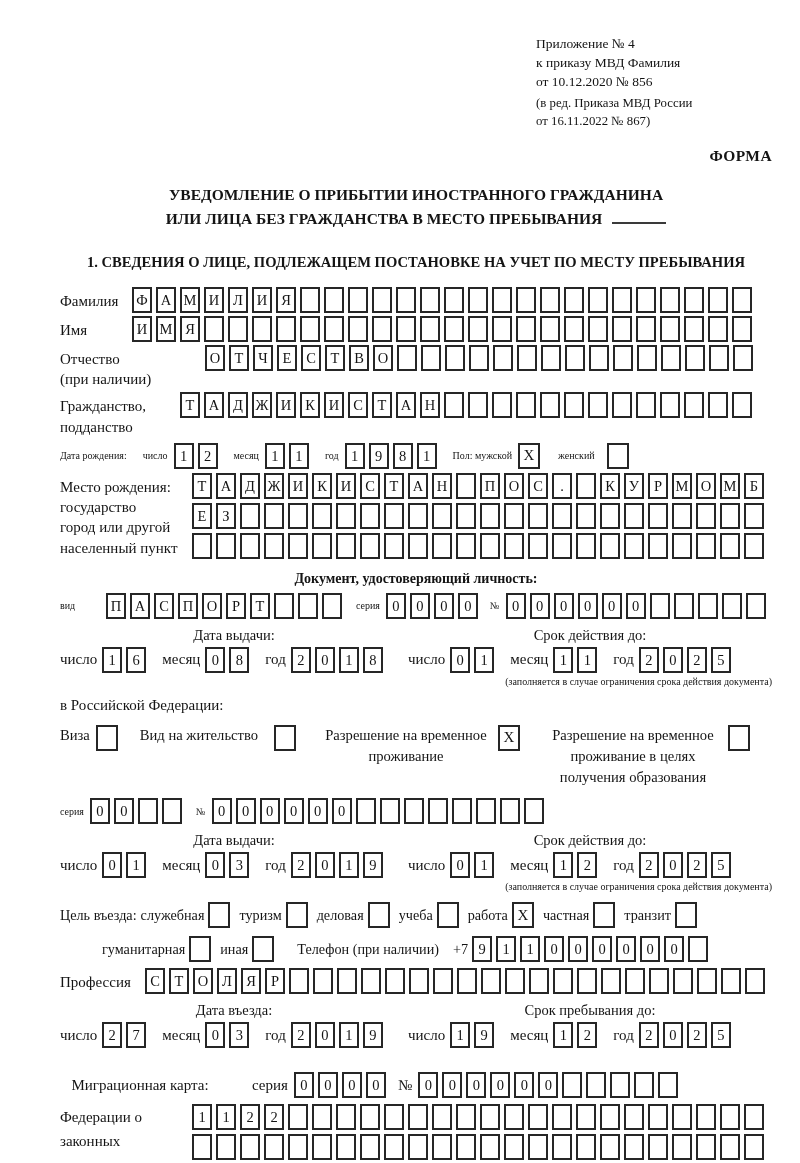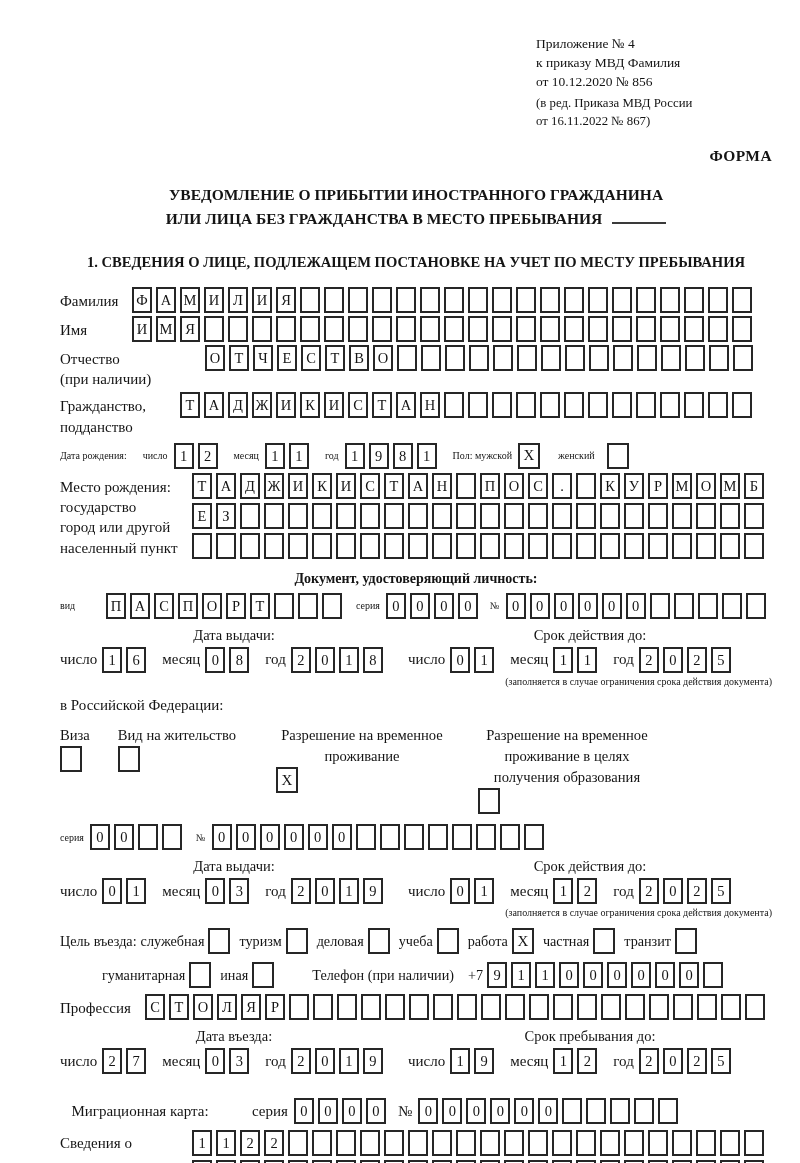"Виза" .opt { flex-direction: column -> none }
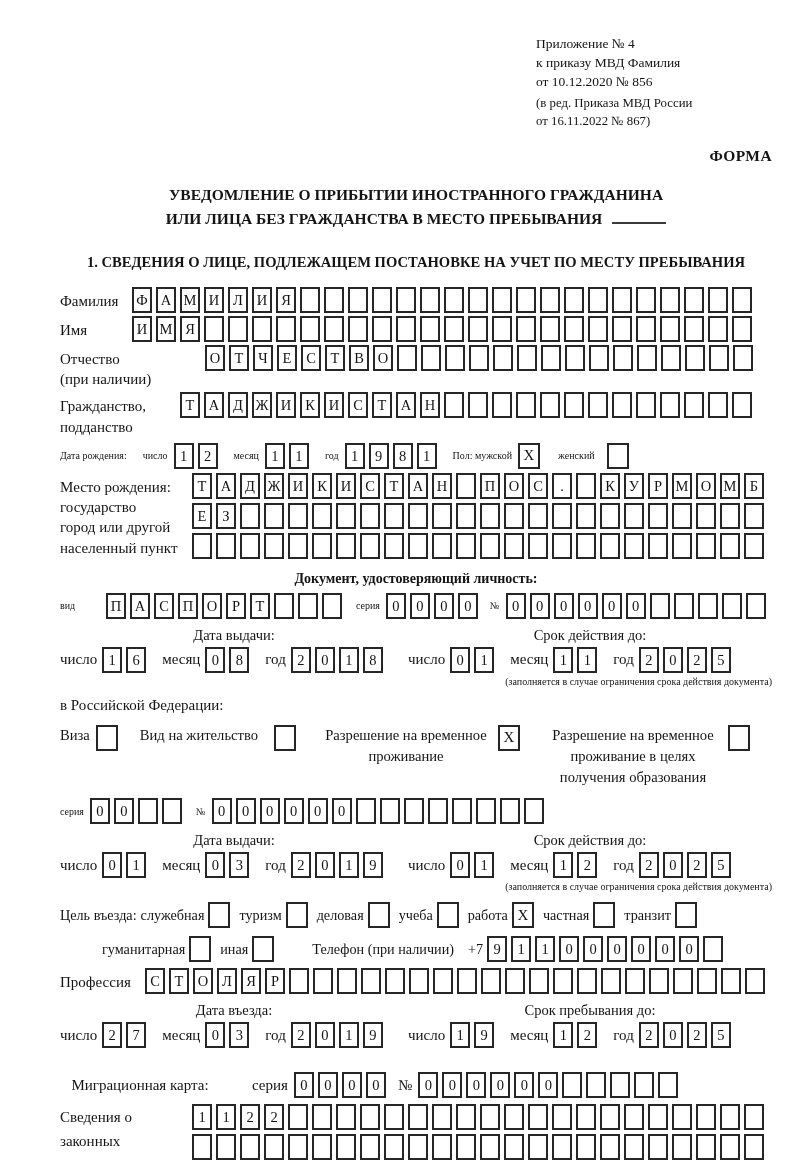"Телефон (при наличии)" span.t { margin-left: 29px -> 14px }
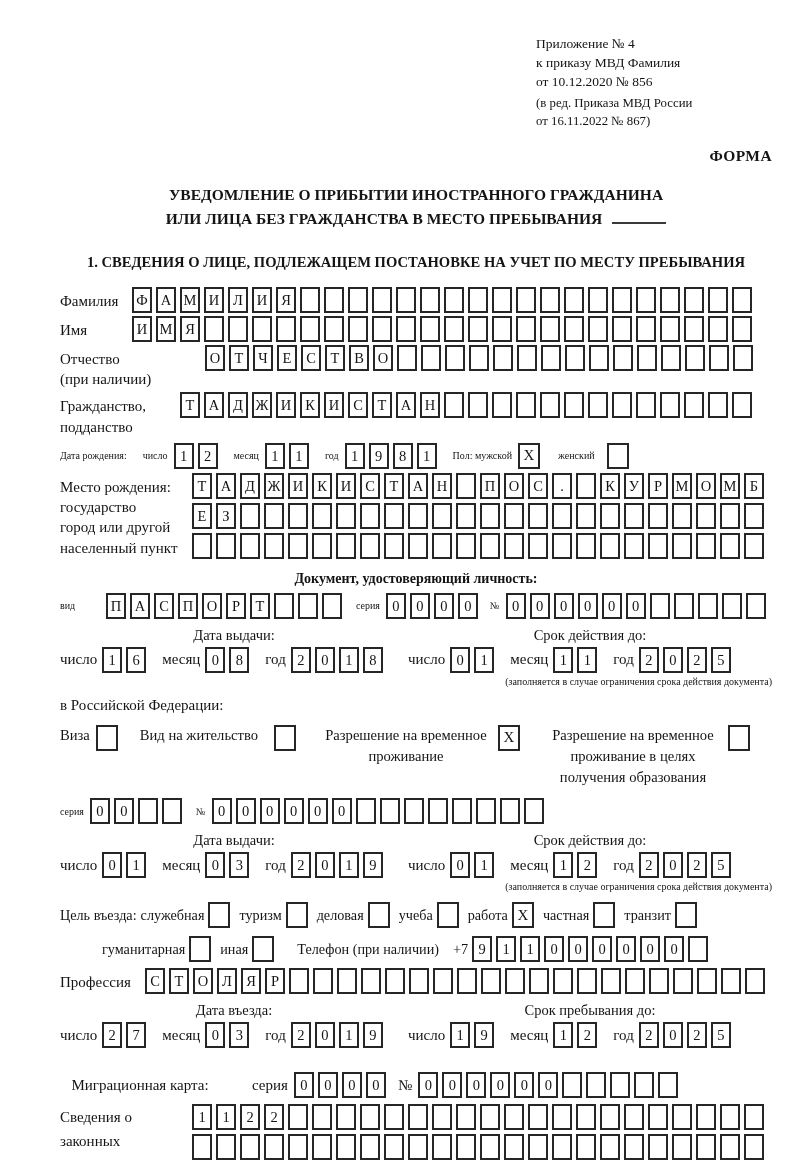"Сведения о" div { text: Сведения -> Федерации }
